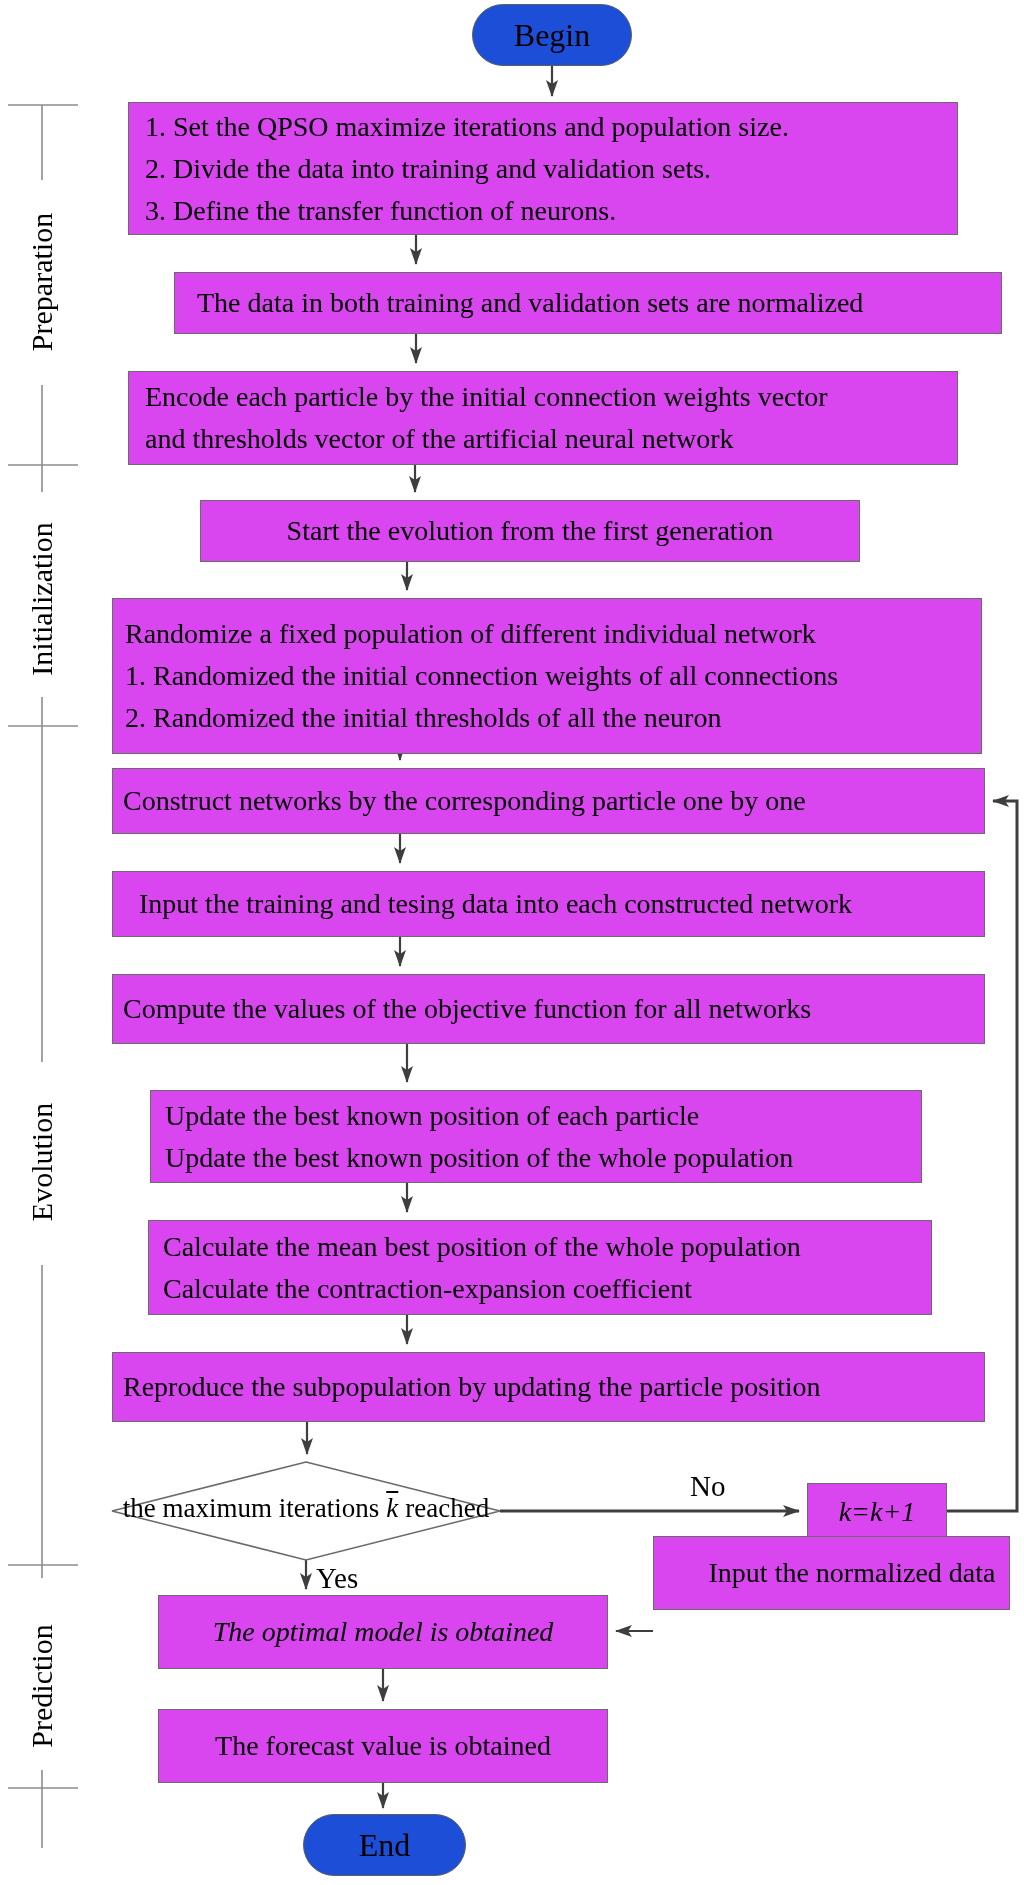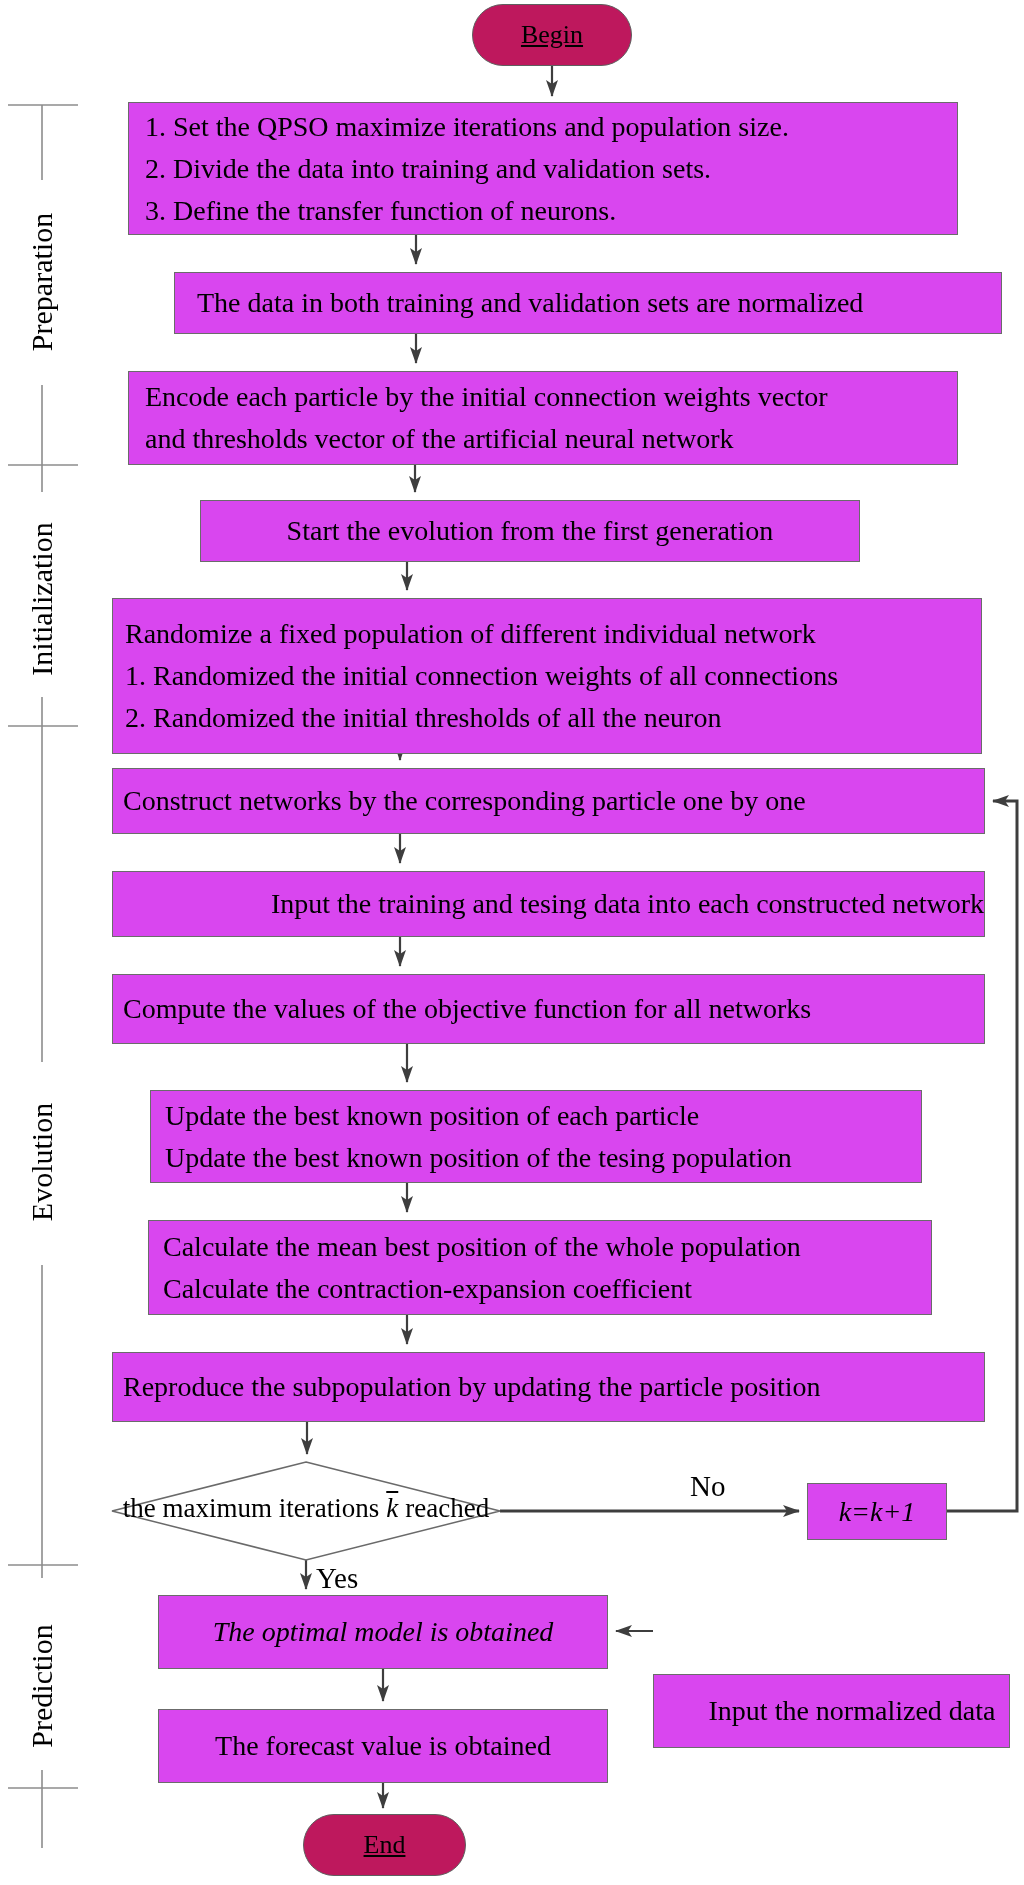"Begin" .oval { background: #be185d -> #1d4ed8; font-size: 26px -> 32px; text-decoration: underline -> none }
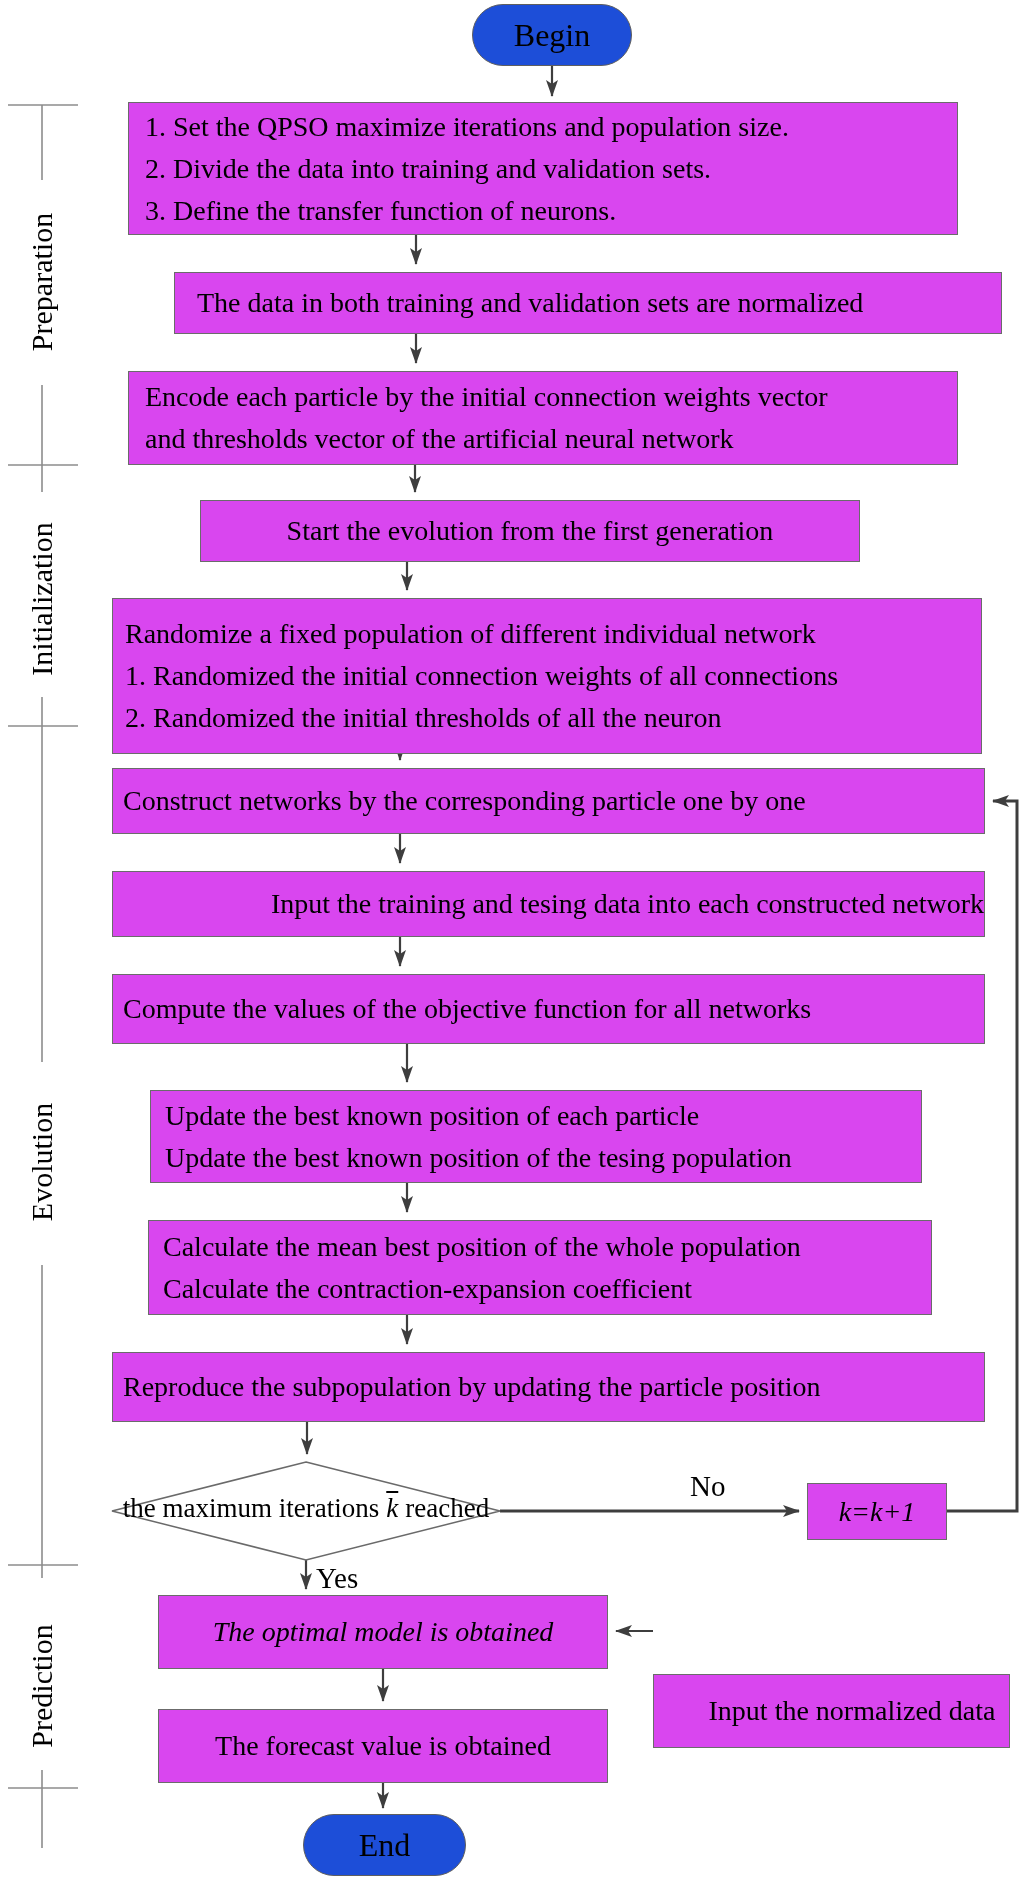"Input the training and tesing" div.box { text-align: right -> none }
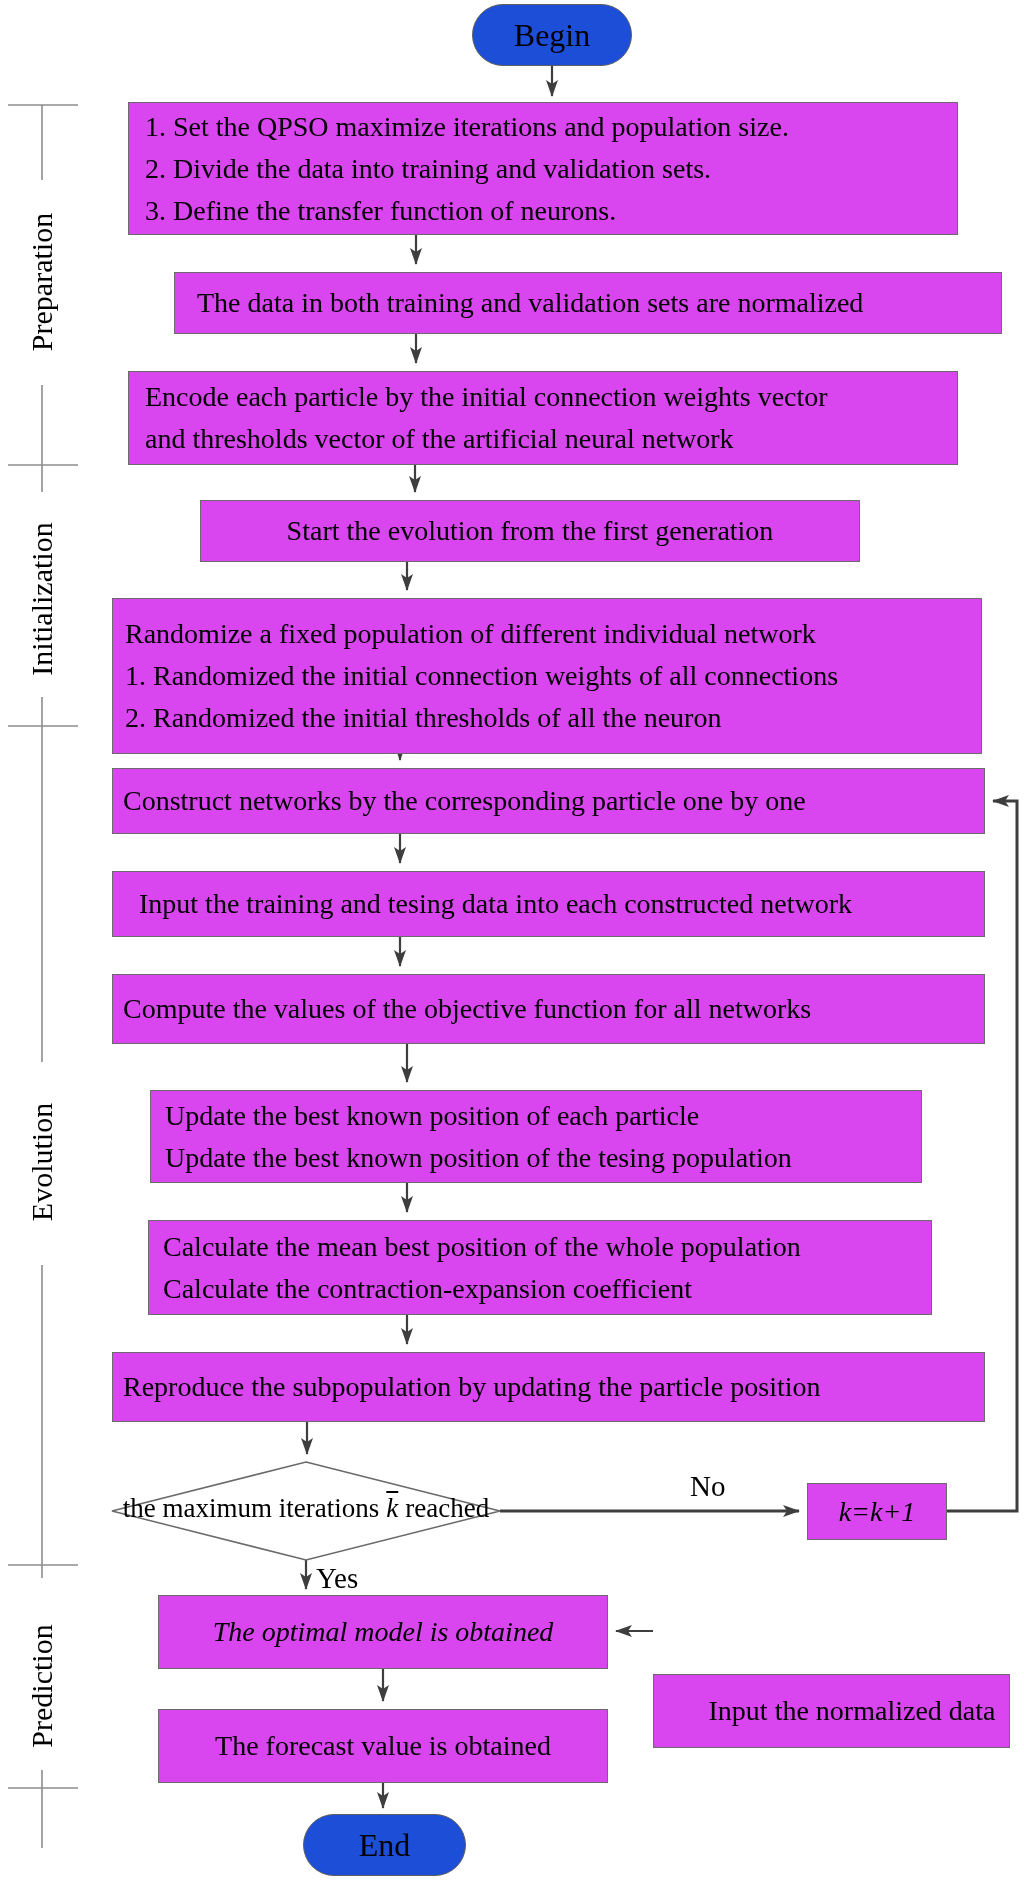"Update the best known position of the" div.ln { text: tesing -> whole }
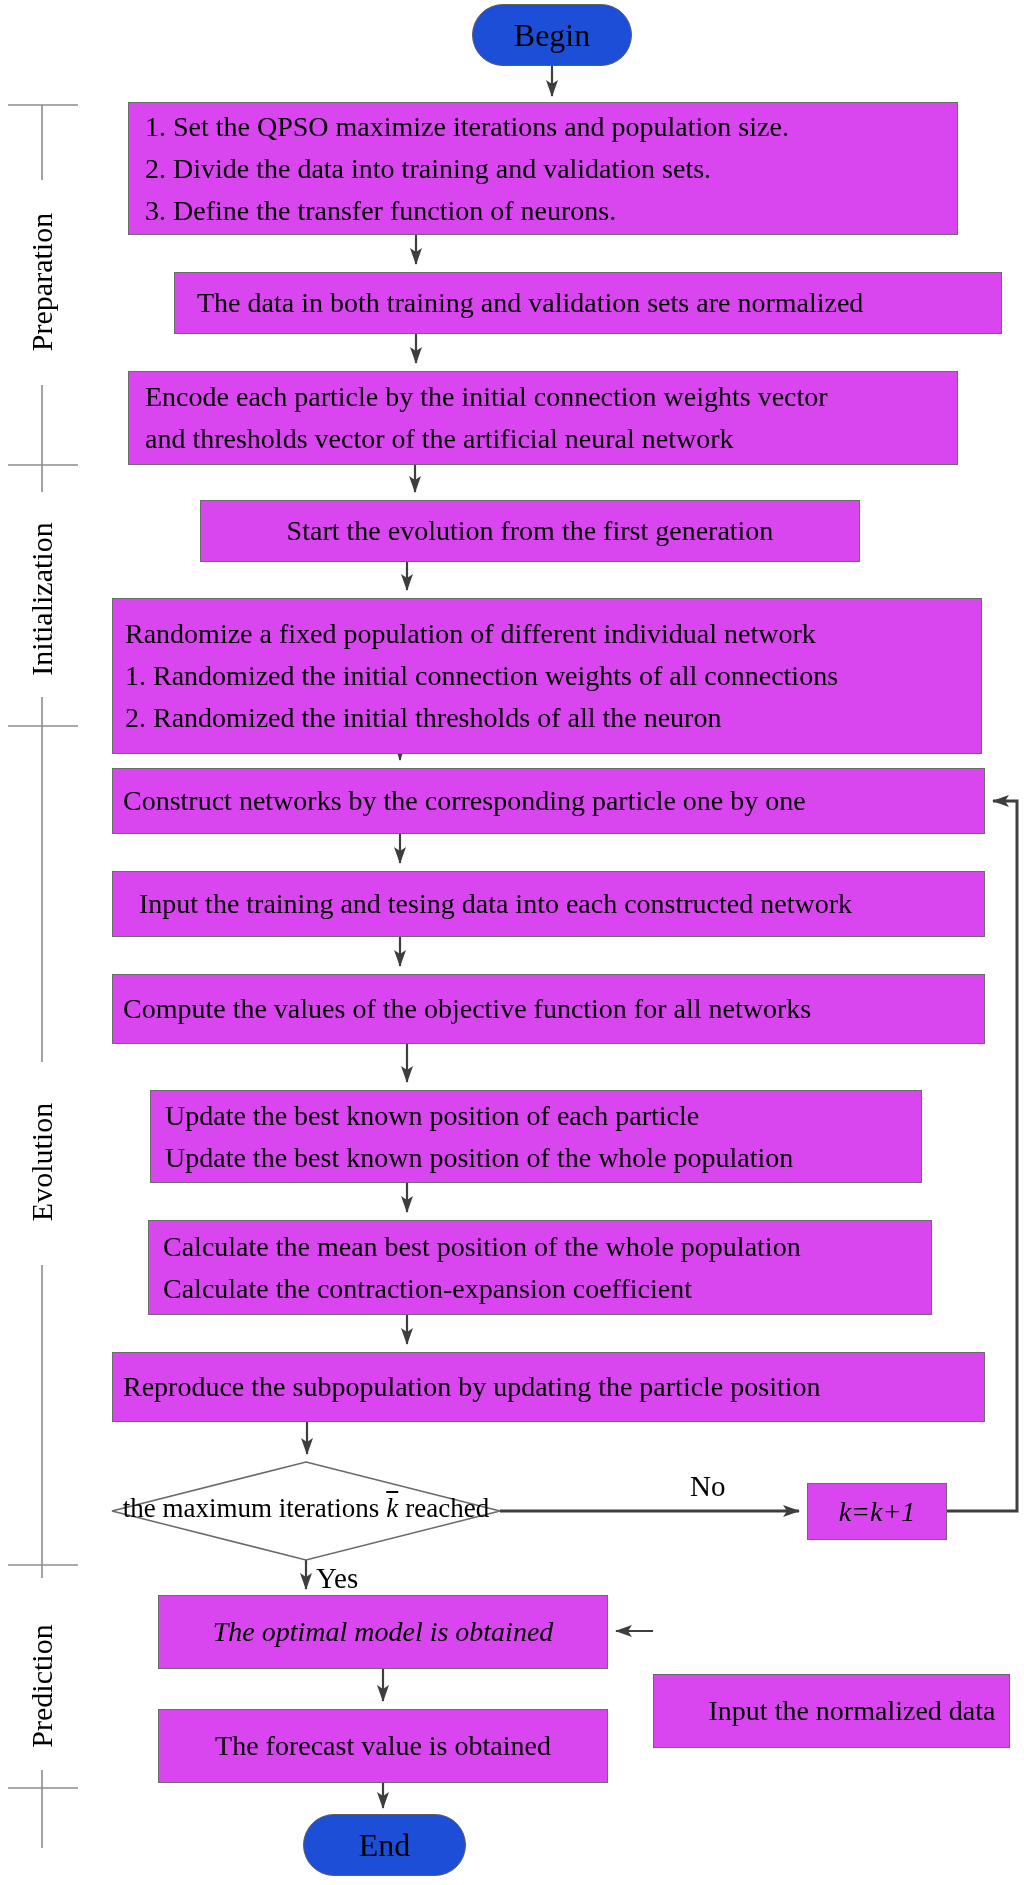"Input the normalized data" div.box { top: 1674px -> 1536px }
